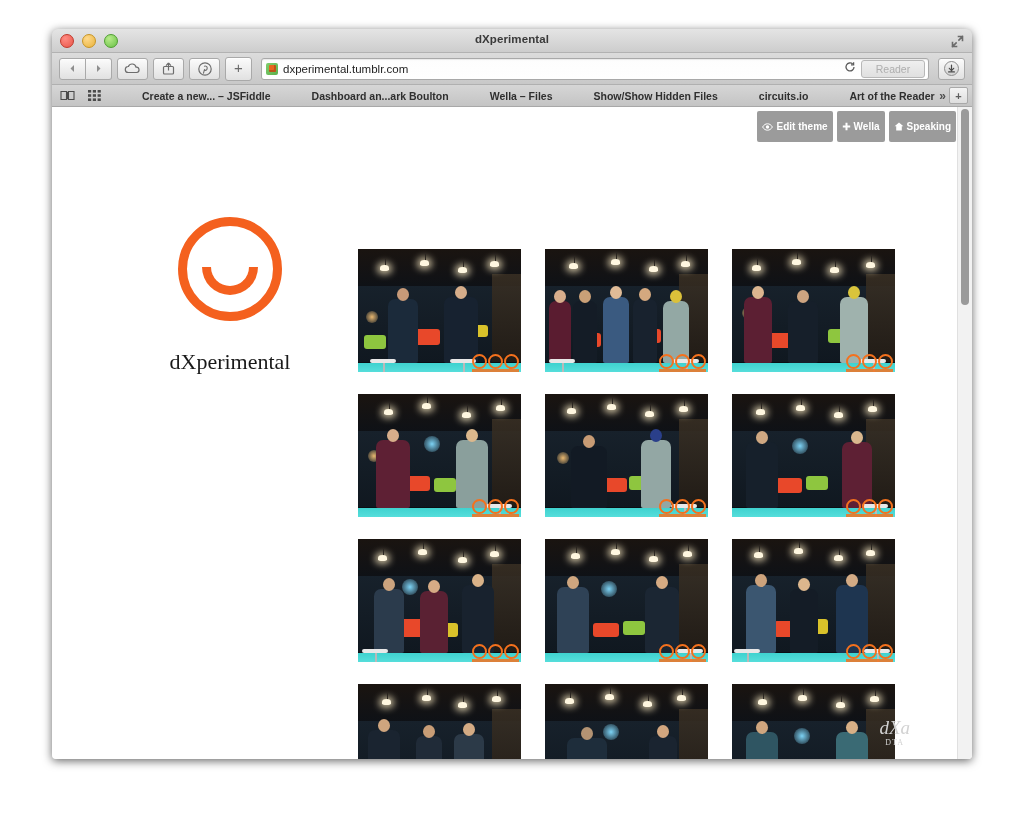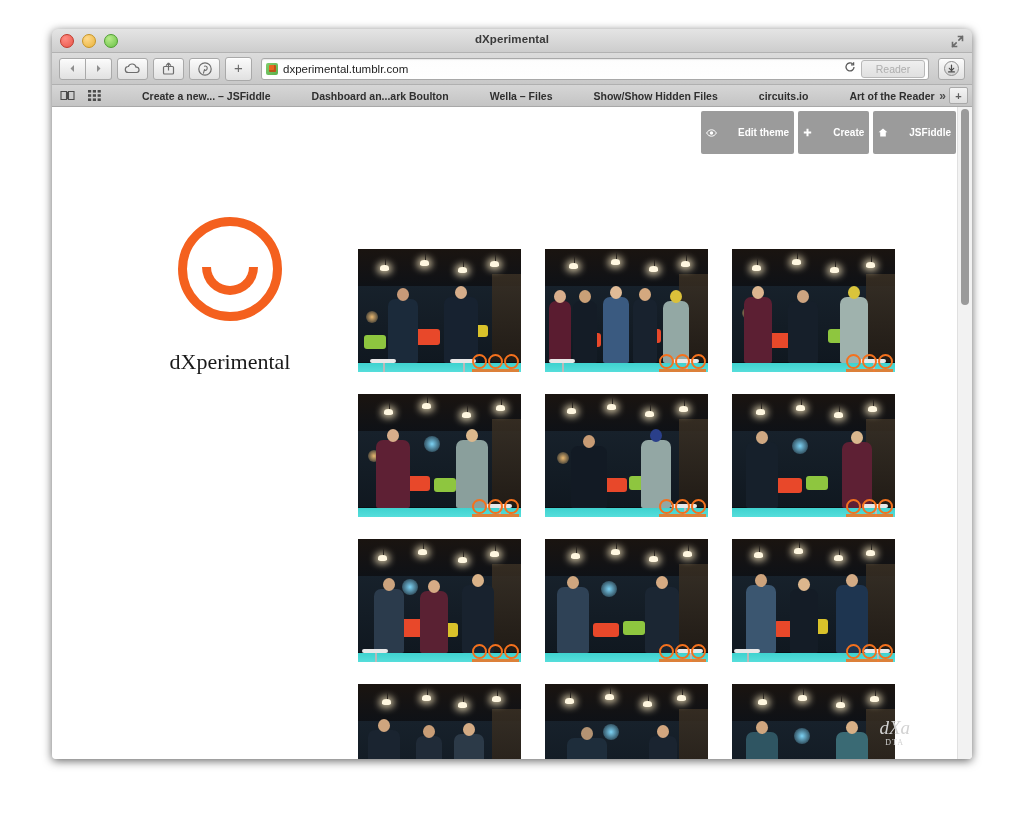"Edit theme" .tctrl { gap: 21px -> 3px; padding: 14px 5px -> 8px 5px }
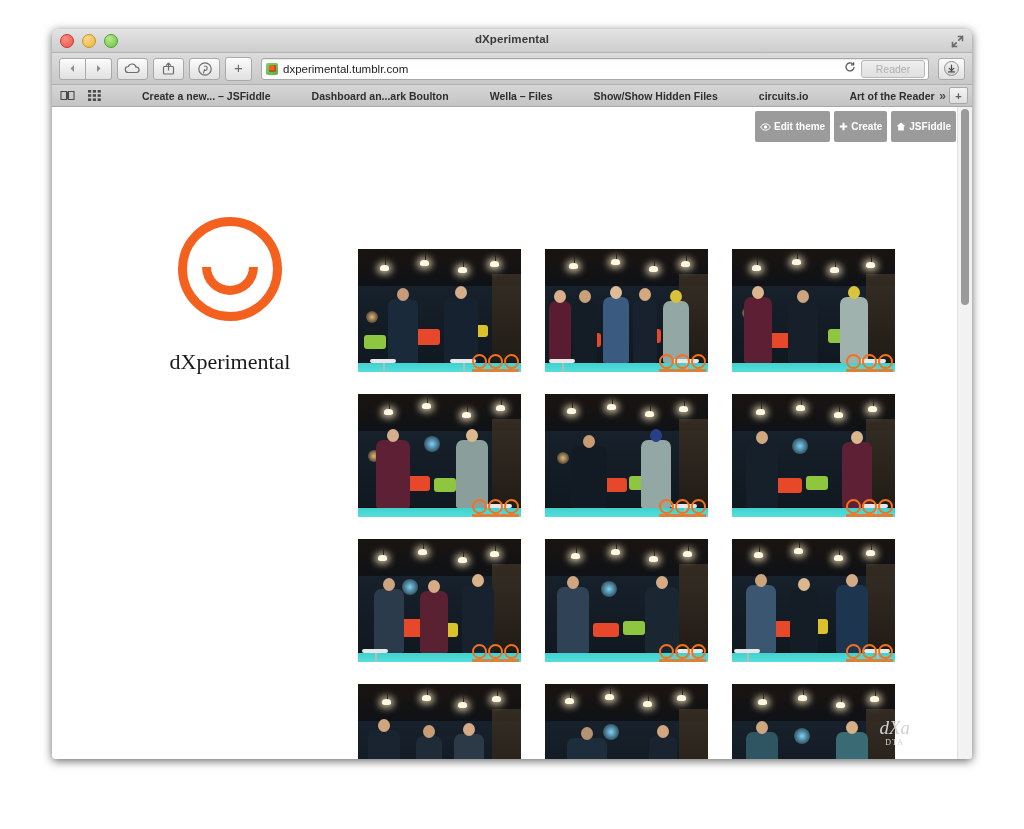"Create" span { text: Create -> Wella }
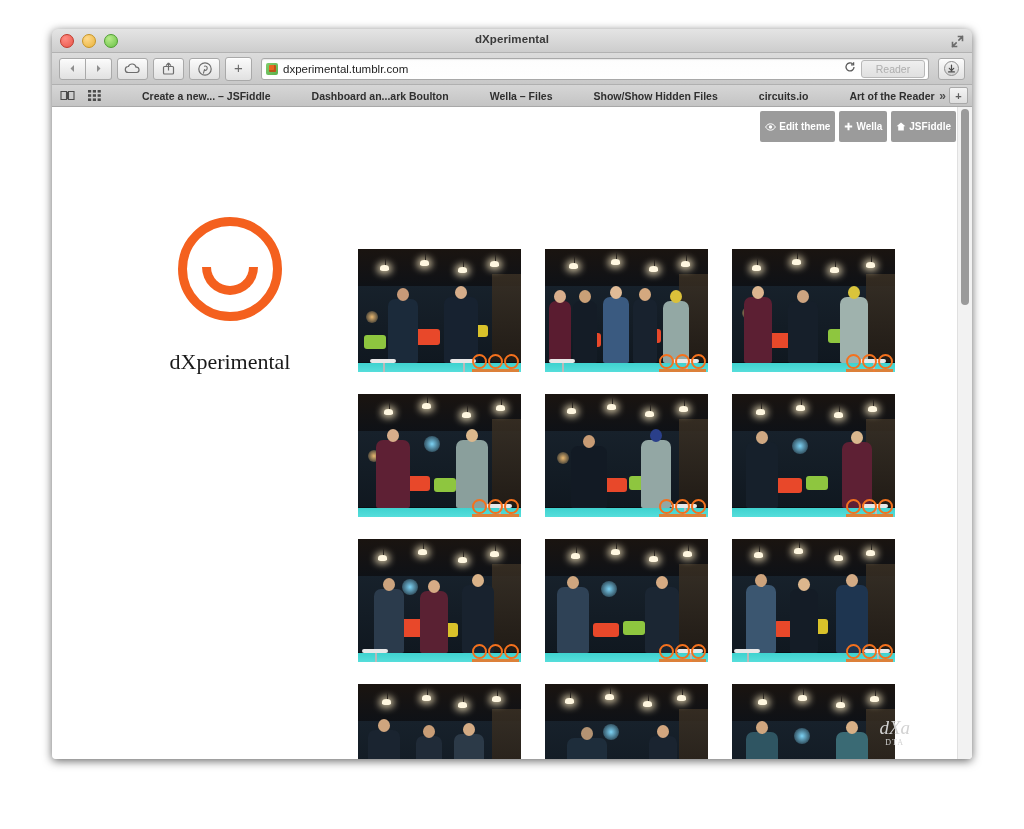"JSFiddle" span { text: JSFiddle -> Speaking }
